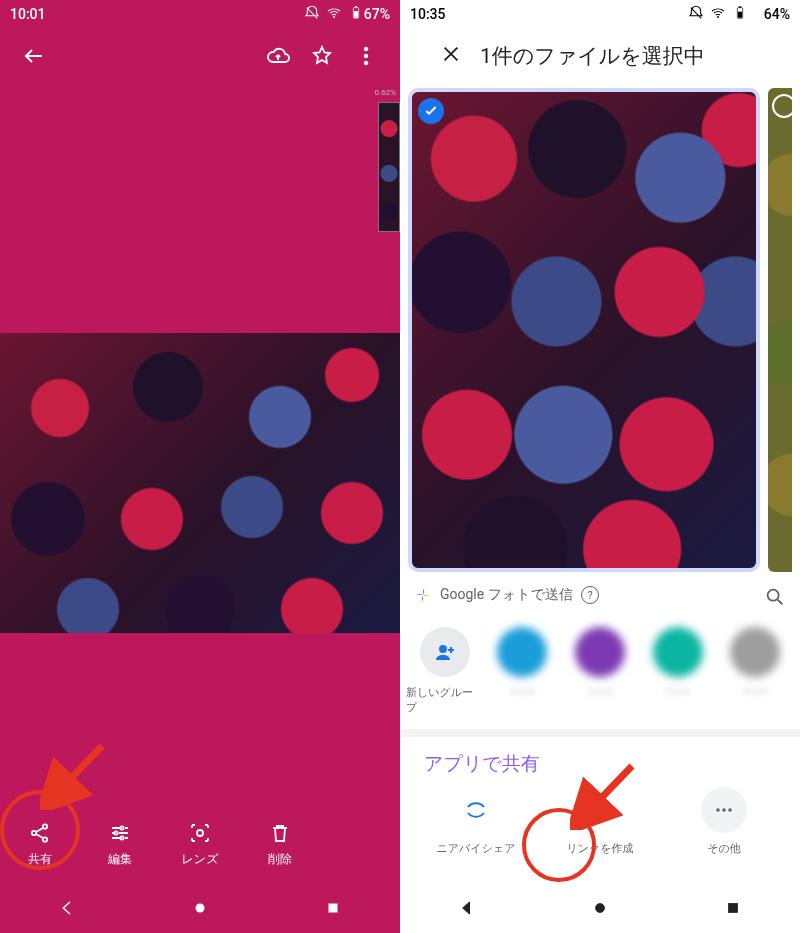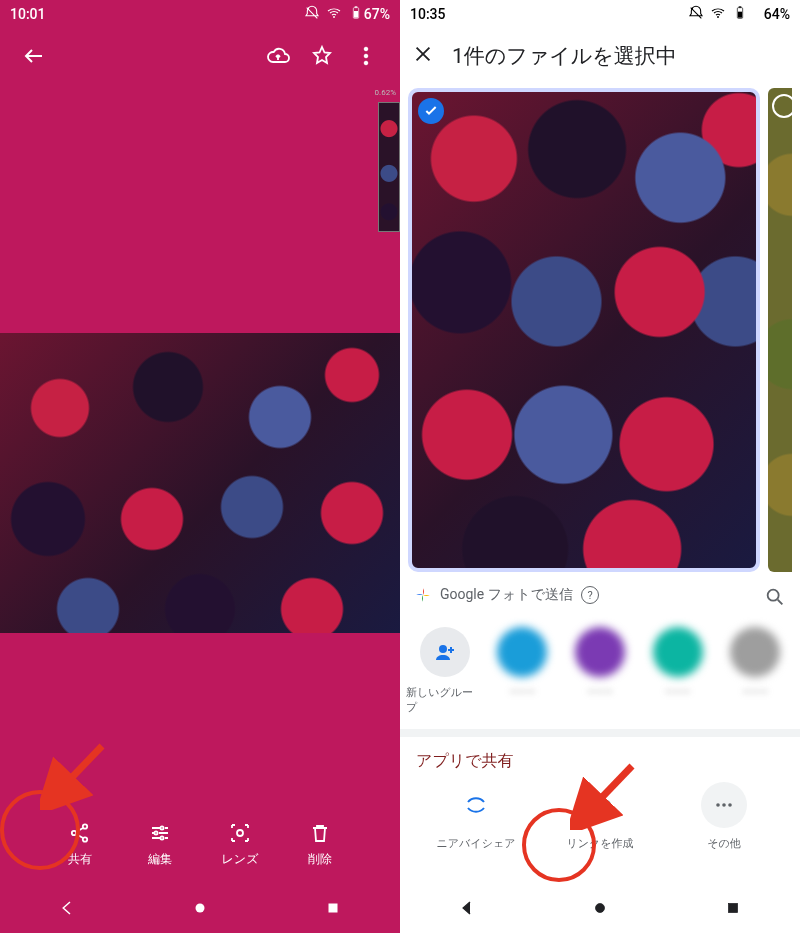"1件のファイルを選択中" .r-appbar { margin-left: none -> 28px }
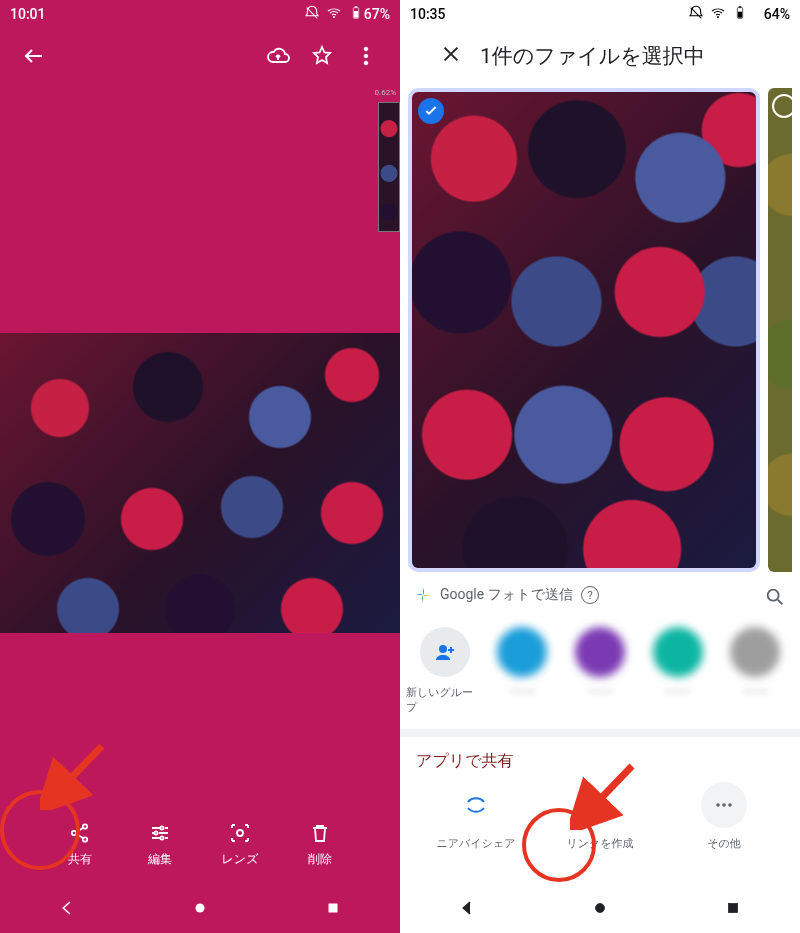"アプリで共有" .app-share-title { color: #7f1d1d -> #8b5cf6; font-size: 16px -> 19px; padding: 14px 16px 6px -> 14px 24px 6px }
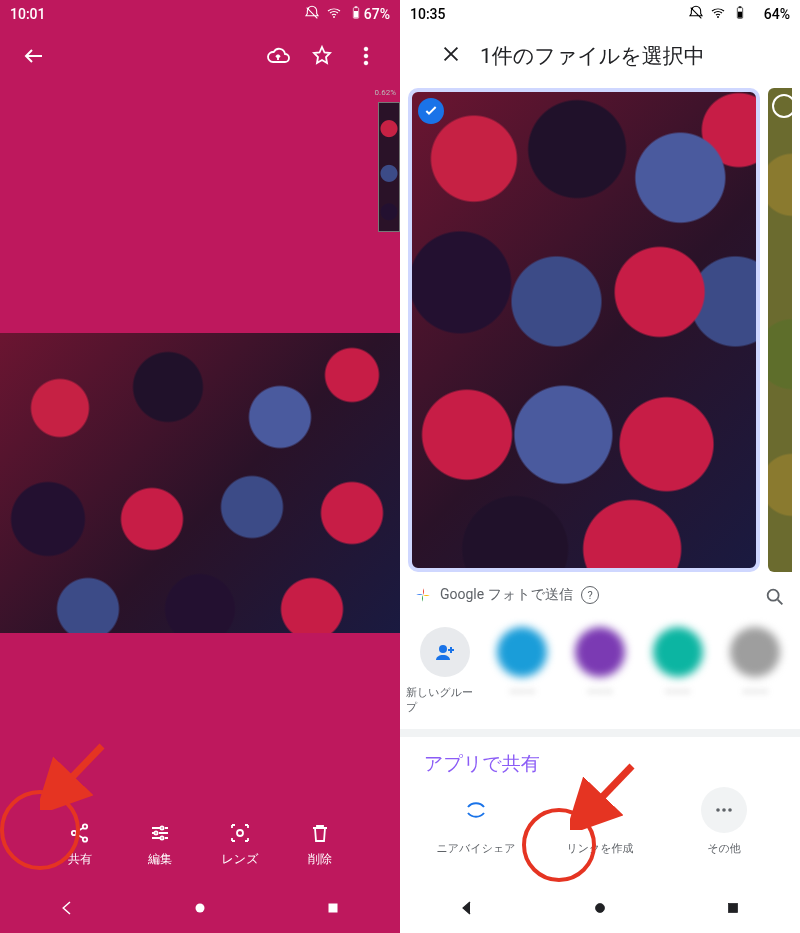"共有" .l-actions { justify-content: center -> flex-start }
